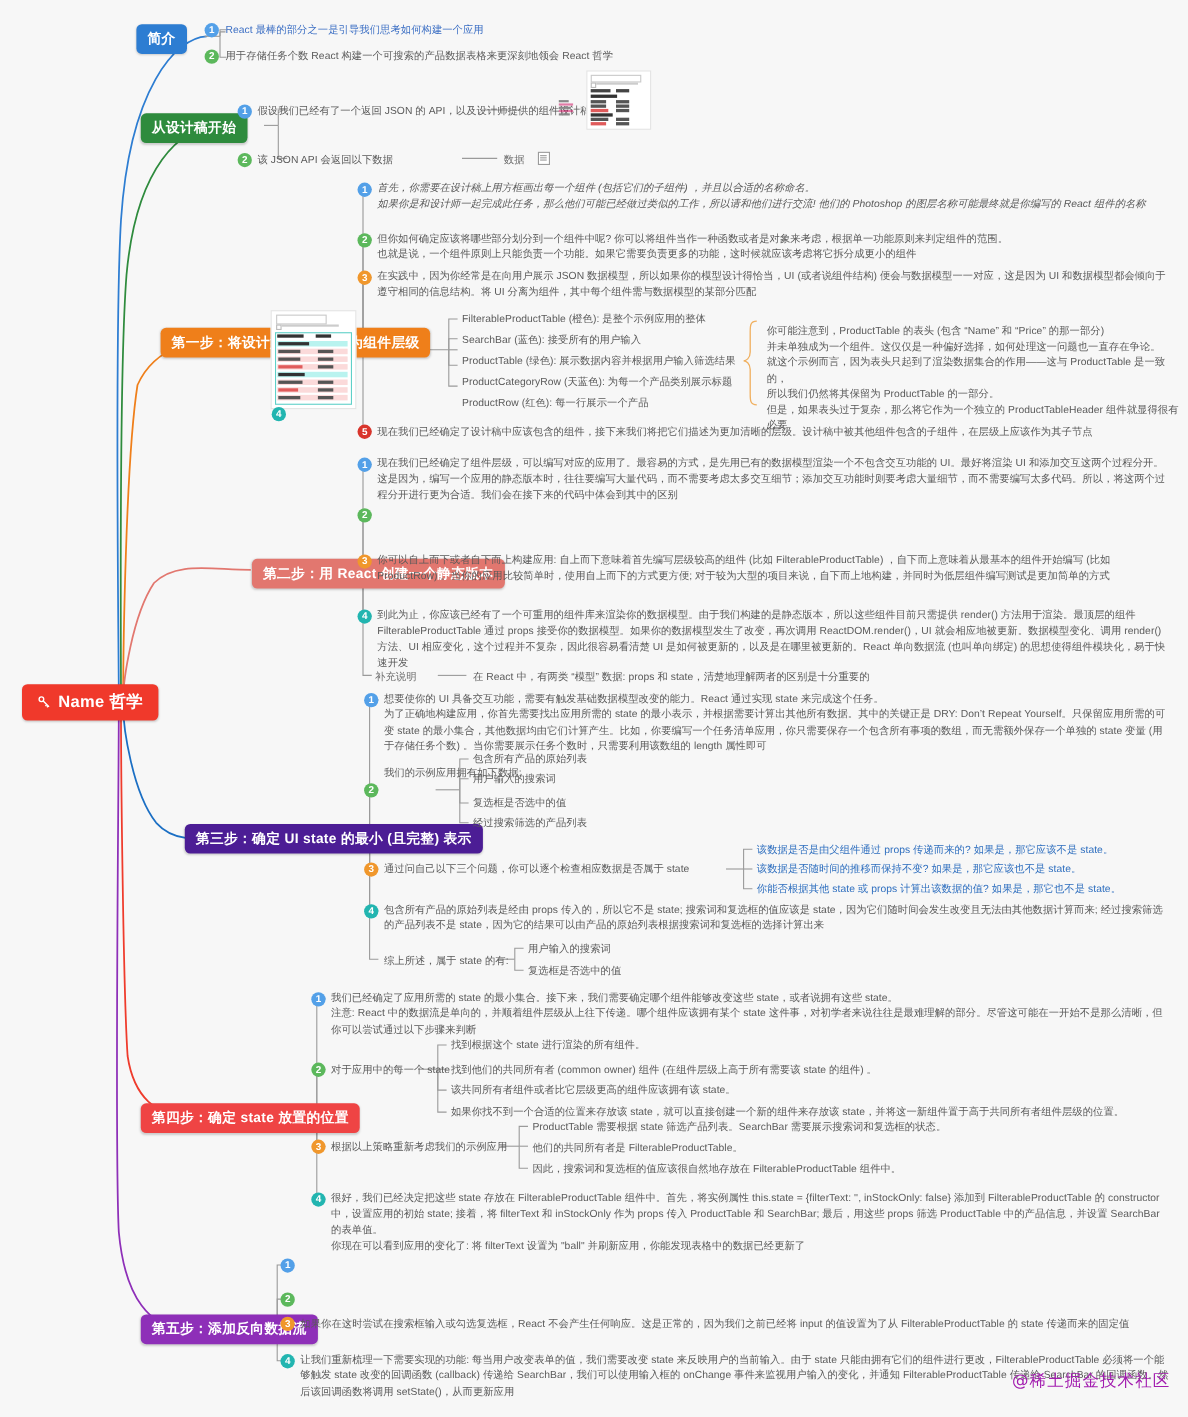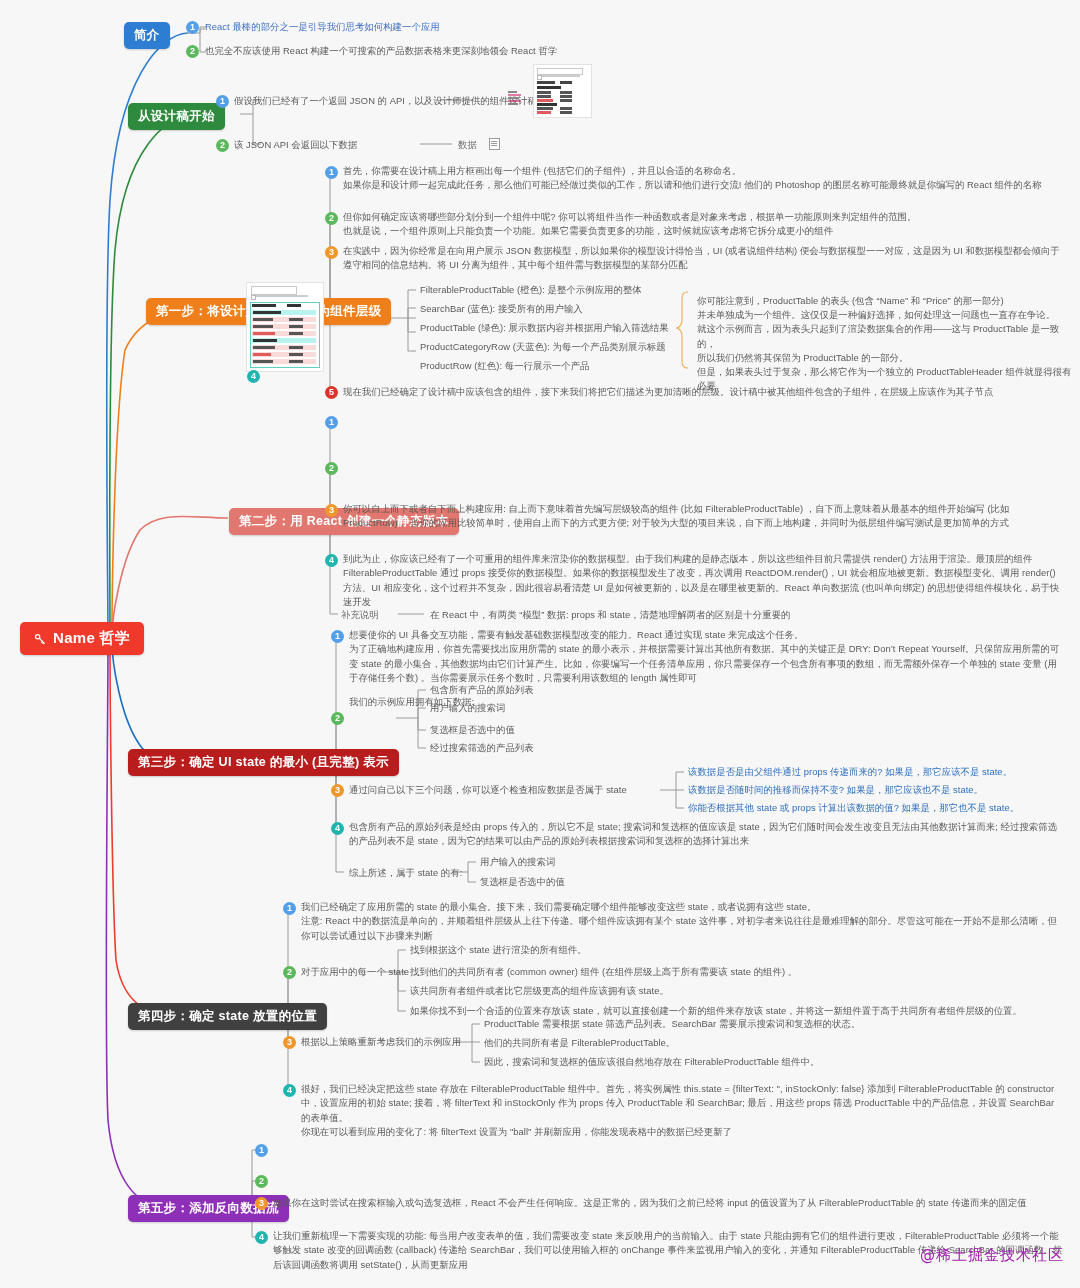"也完全不应该使用 React 构建一个可搜索的产品数据表格来更深刻地领会" div.txt { text: 也完全不应该使用 -> 用于存储任务个数 }
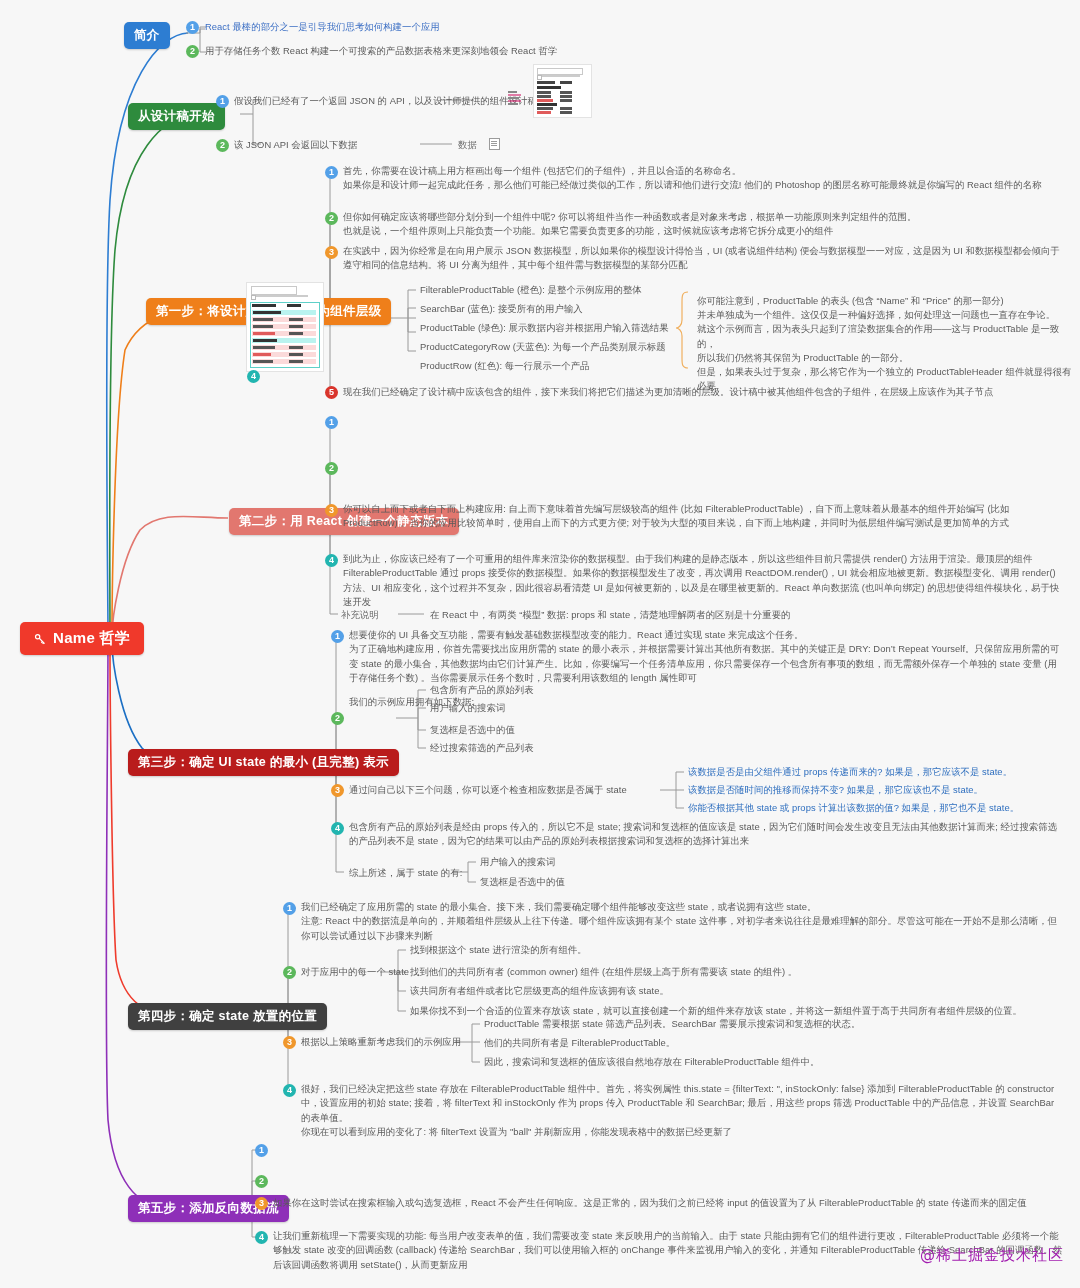"首先，你需要在设计稿上用方框画出每一个组件 (包括它们的子组件)" div.txt { font-style: none -> italic }
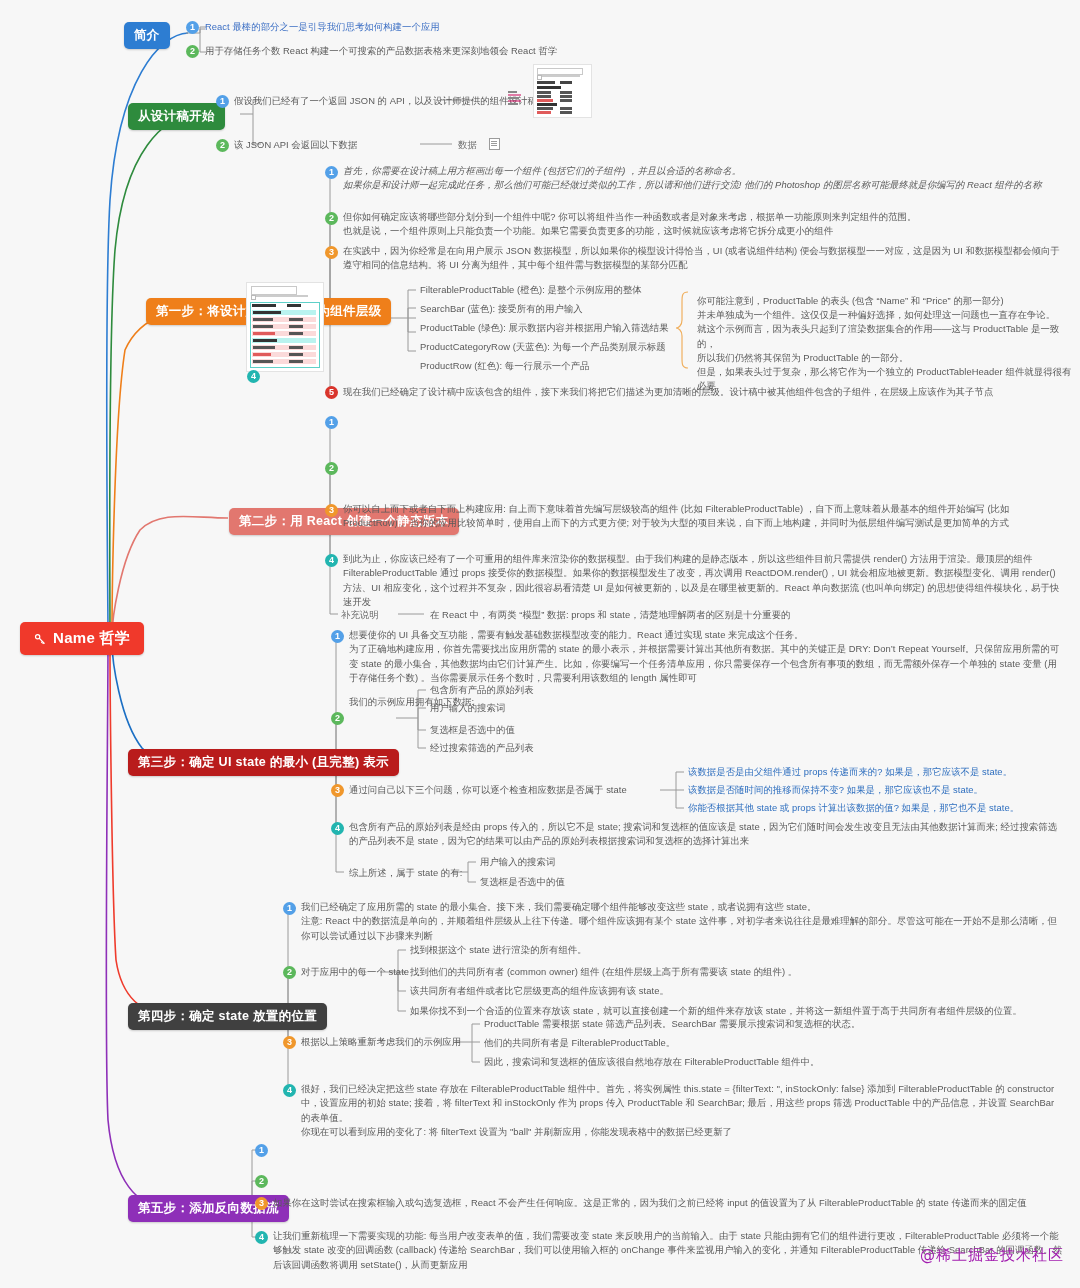"现在我们已经确定了组件层级，可以编写对应的应用了。最容易的方式，是先用已有的数据" div.txt { html: none -> <div>现在我们已经确定了组件层级，可以编写对应的应用了。最容易的方式，是先用已有的数据模型渲染一个不包含交互功能的 UI。最好将渲染 UI 和添加交互这两个过程分开。这是因为，编写一个应用的静态版本时，往往要编写大量代码，而不需要考虑太多交互细节；添加交互功能时则要考虑大量细节，而不需要编写太多代码。所以，将这两个过程分开进行更为合适。我们会在接下来的代码中体会到其中的区别</div> }
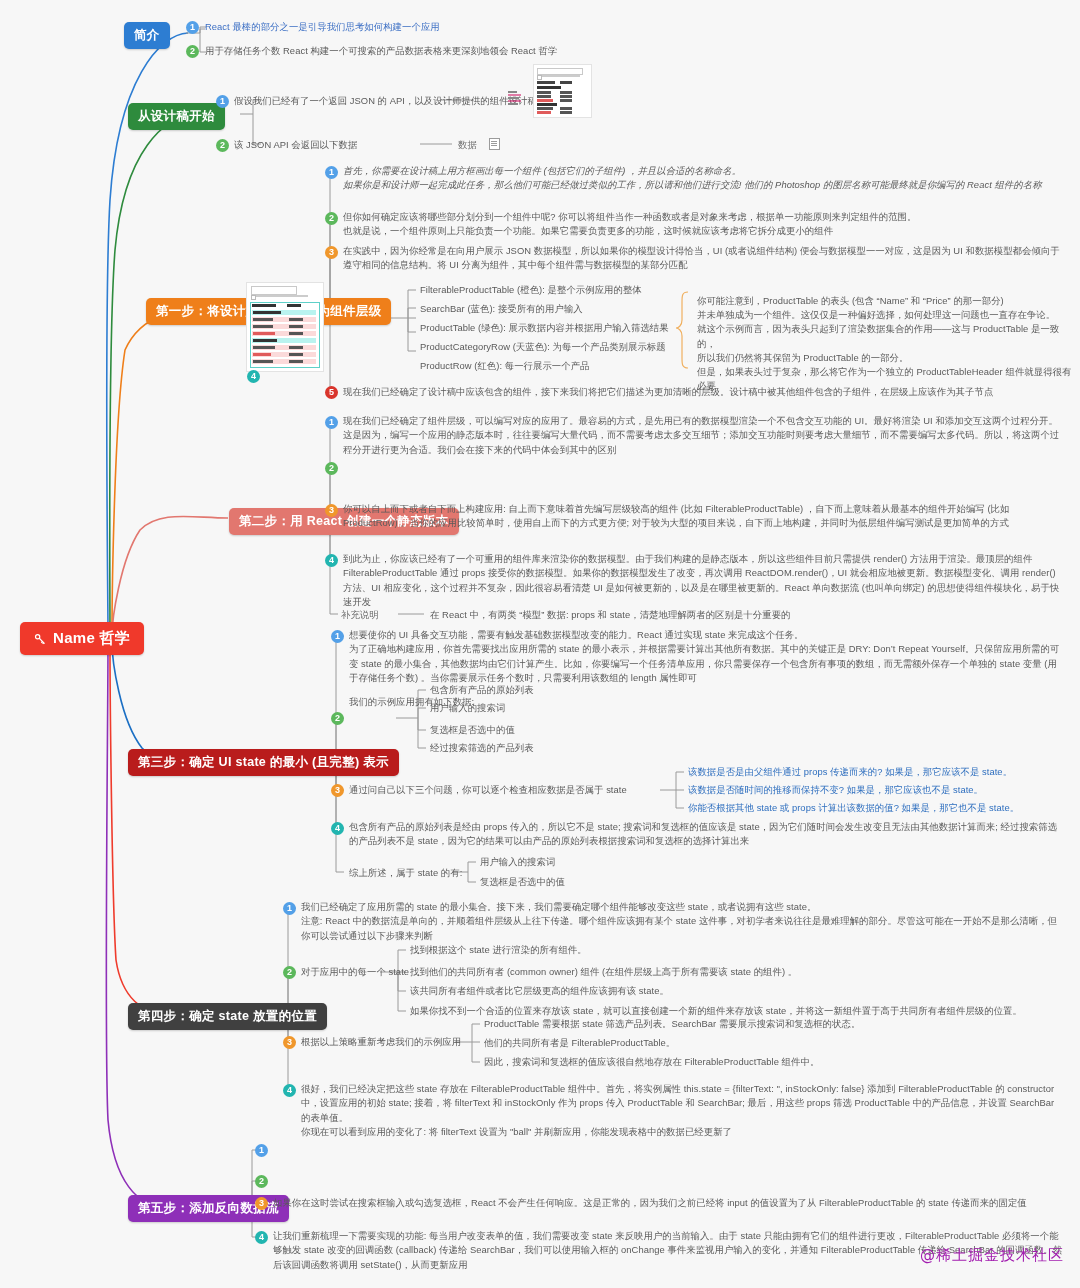"第三步：确定 UI state 的最小 (且完整)" .pill.b5 { background: #b91c1c -> #4c1d95; margin-left: none -> 40px }
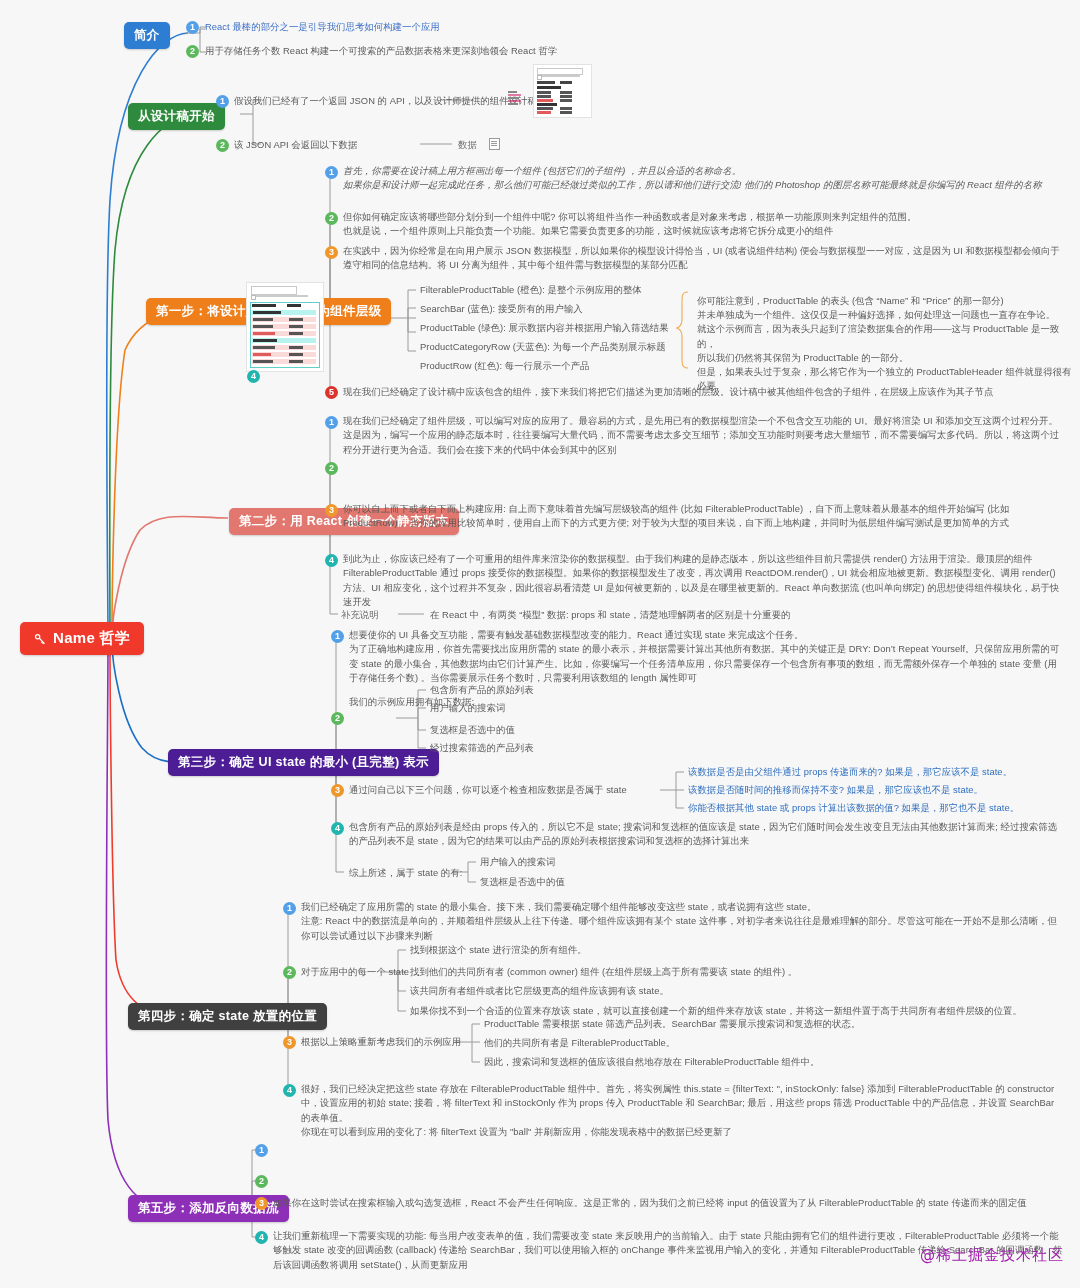"第四步：确定 state 放置的位置" .pill.b6 { background: #404040 -> #ef4444 }
